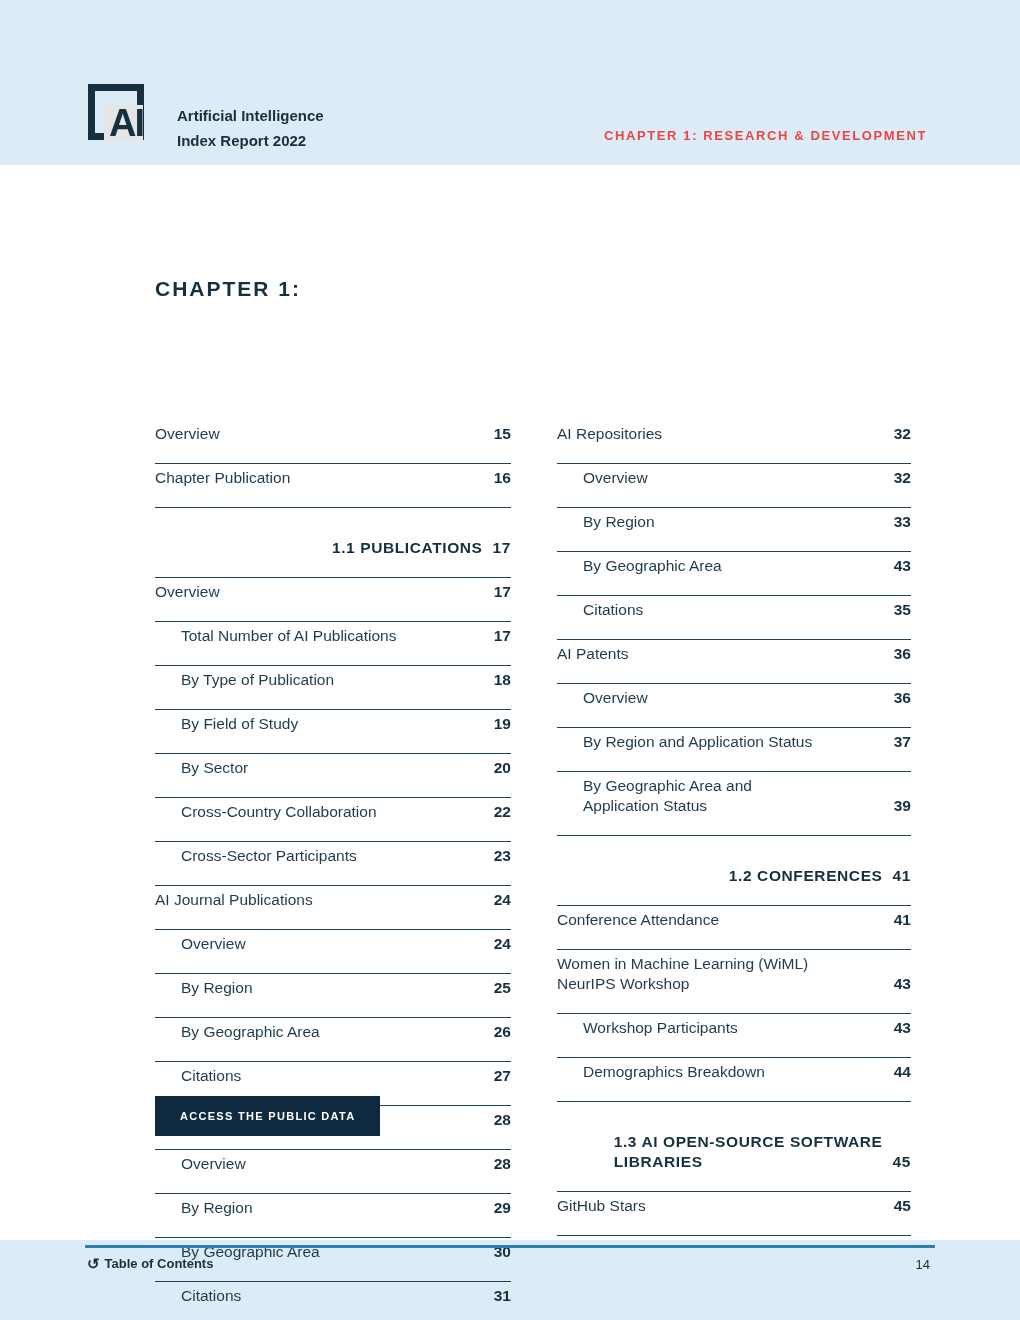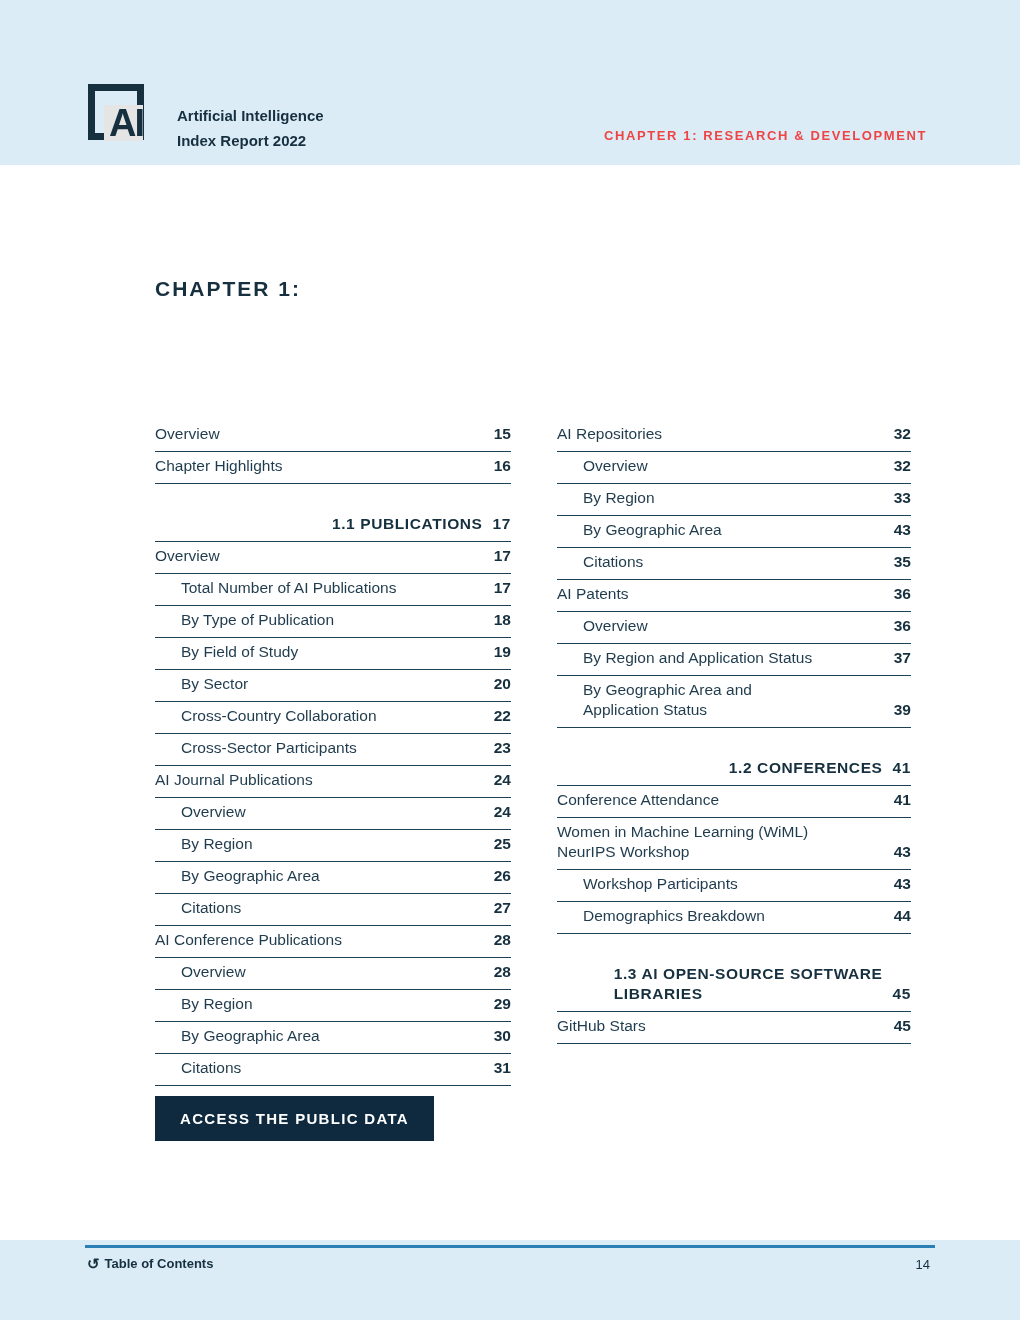"Overview" .toc-row { padding: 4px 0 7px -> 4px 0 19px }
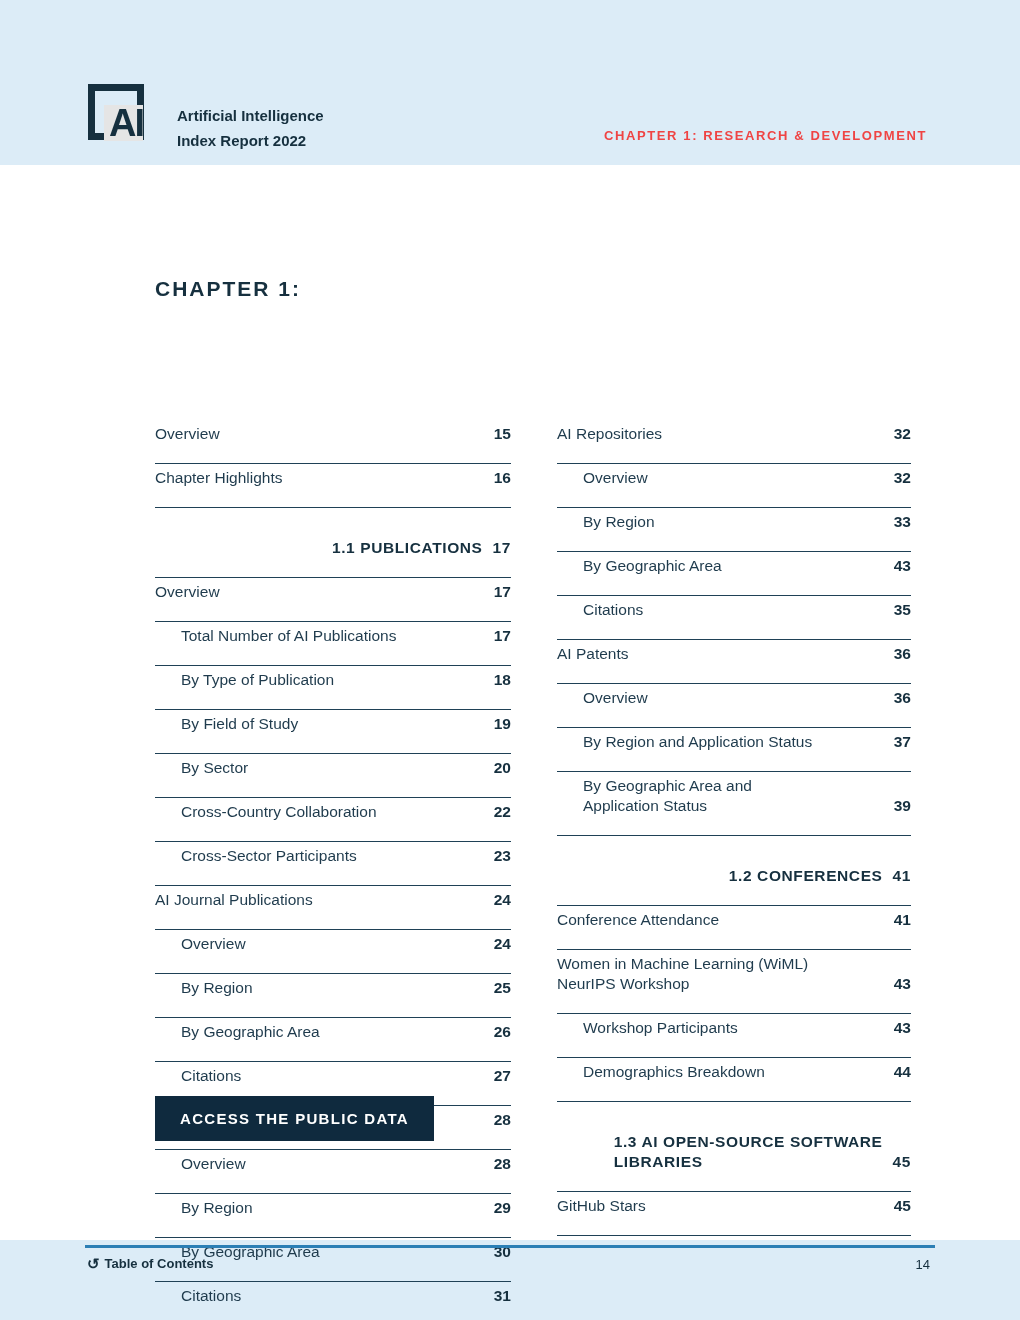"Chapter Highlights" span.toc-label { text: Highlights -> Publication }
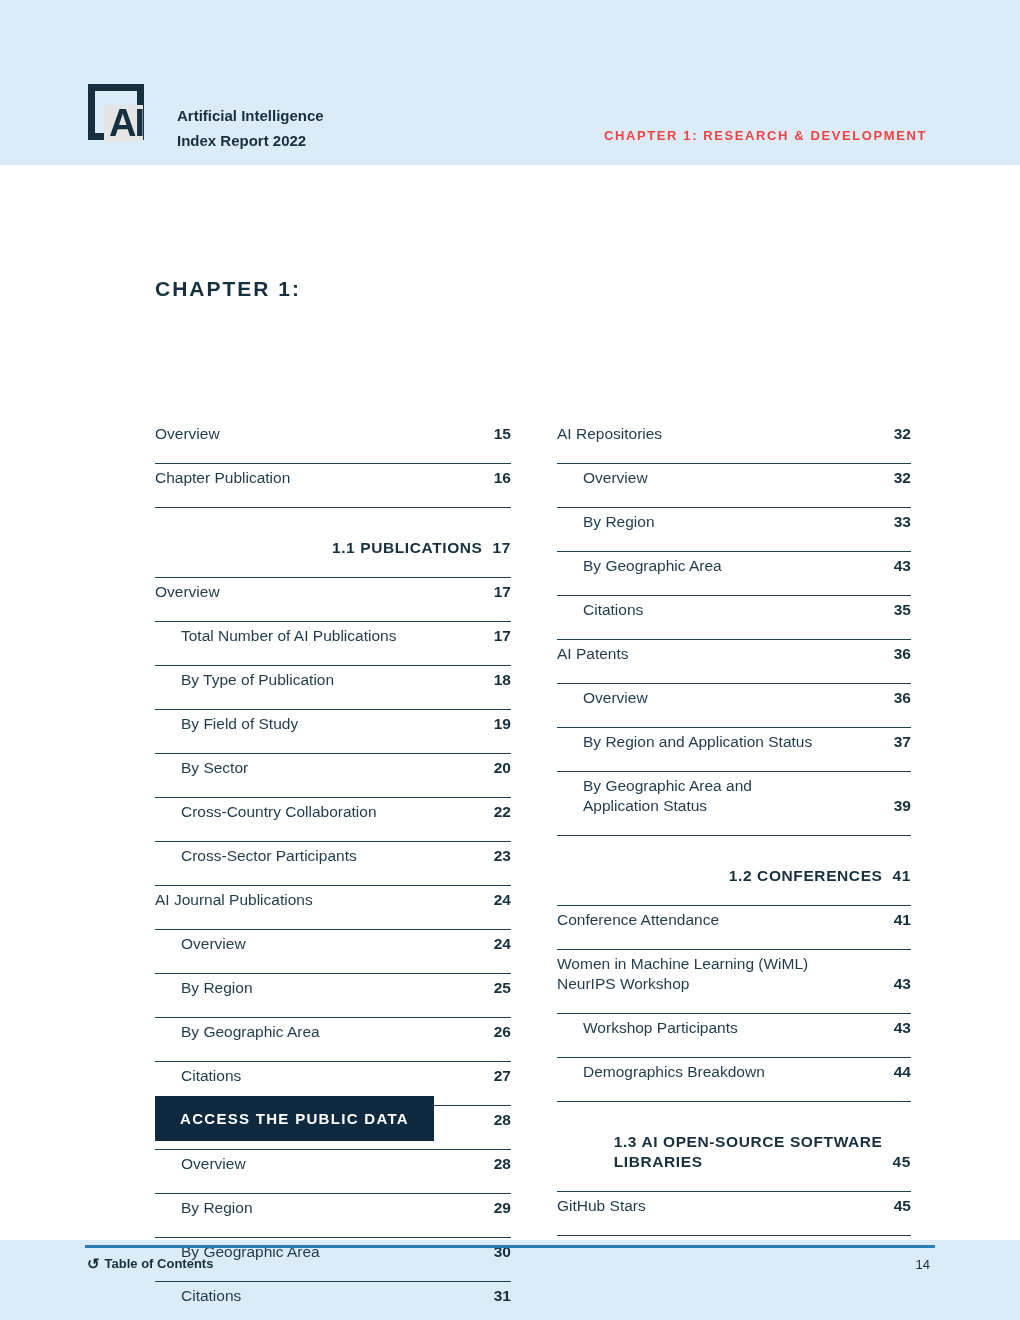"ACCESS THE PUBLIC DATA" .data-button { font-size: 15px -> 11px }
